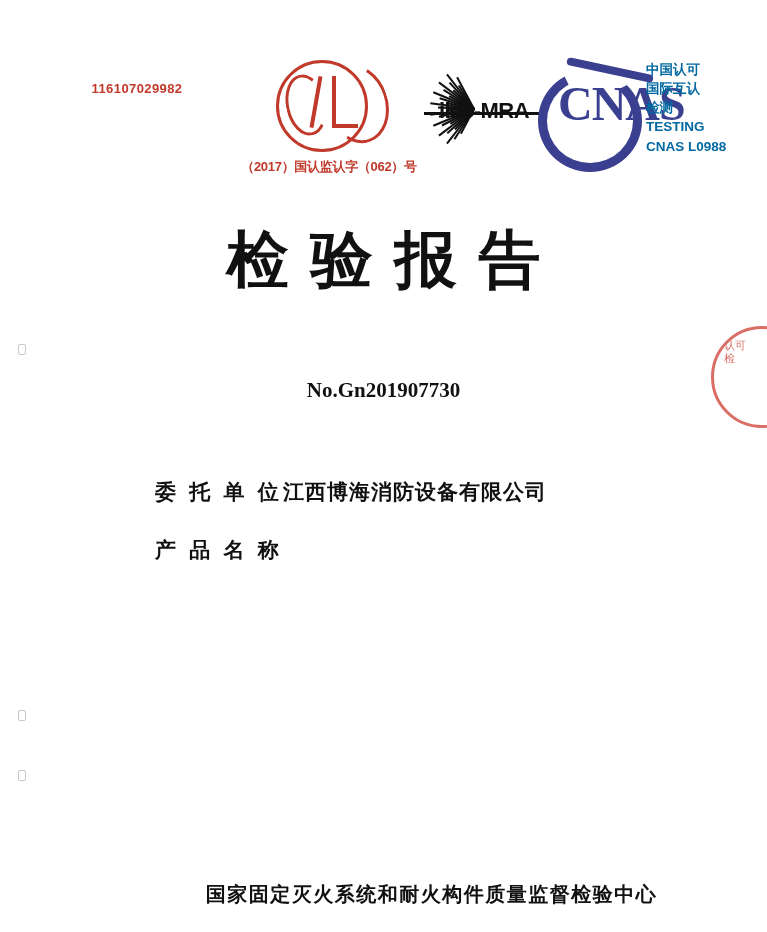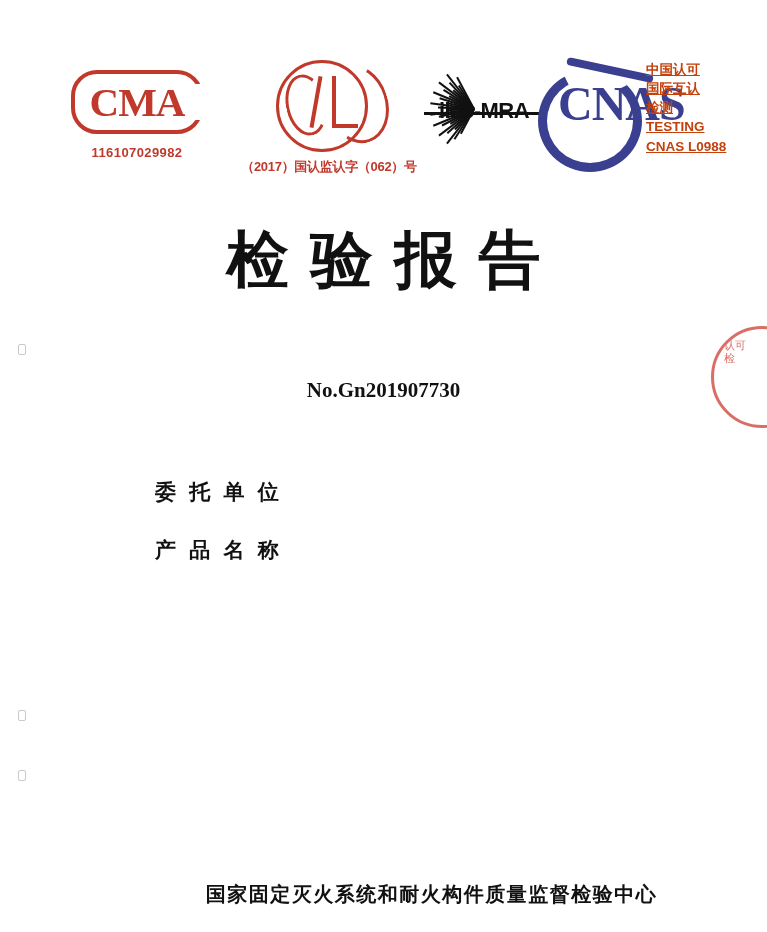"中国认可" .cnas-side { color: #c2410c -> #0369a1; text-decoration: underline -> none }
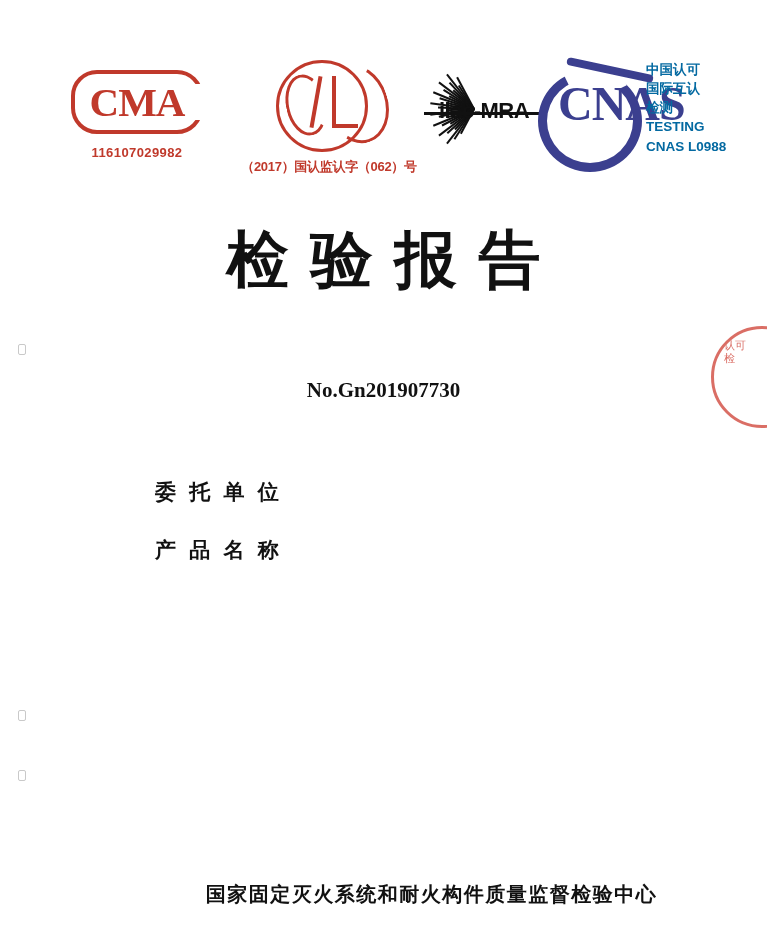"CMA" div.cma-badge { html: <div> <div></div> <div>CMA</div> <div></div> </div> -> none }
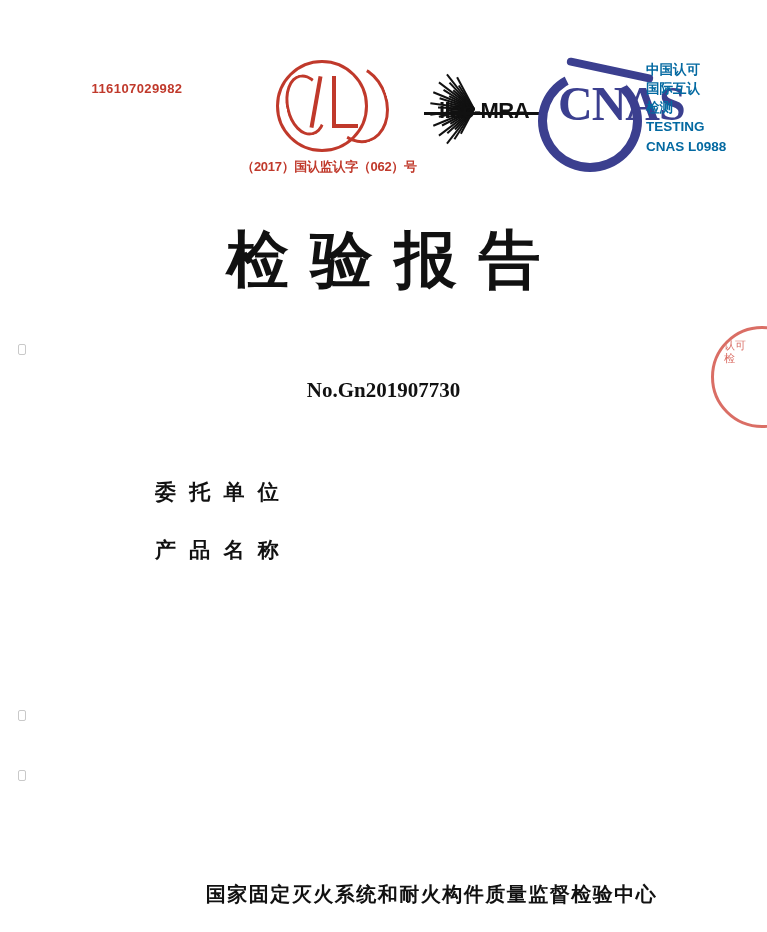"江西博海消防设备有限公司" div.field-value { html: none -> <div>江西博海消防设备有限公司</div> }
